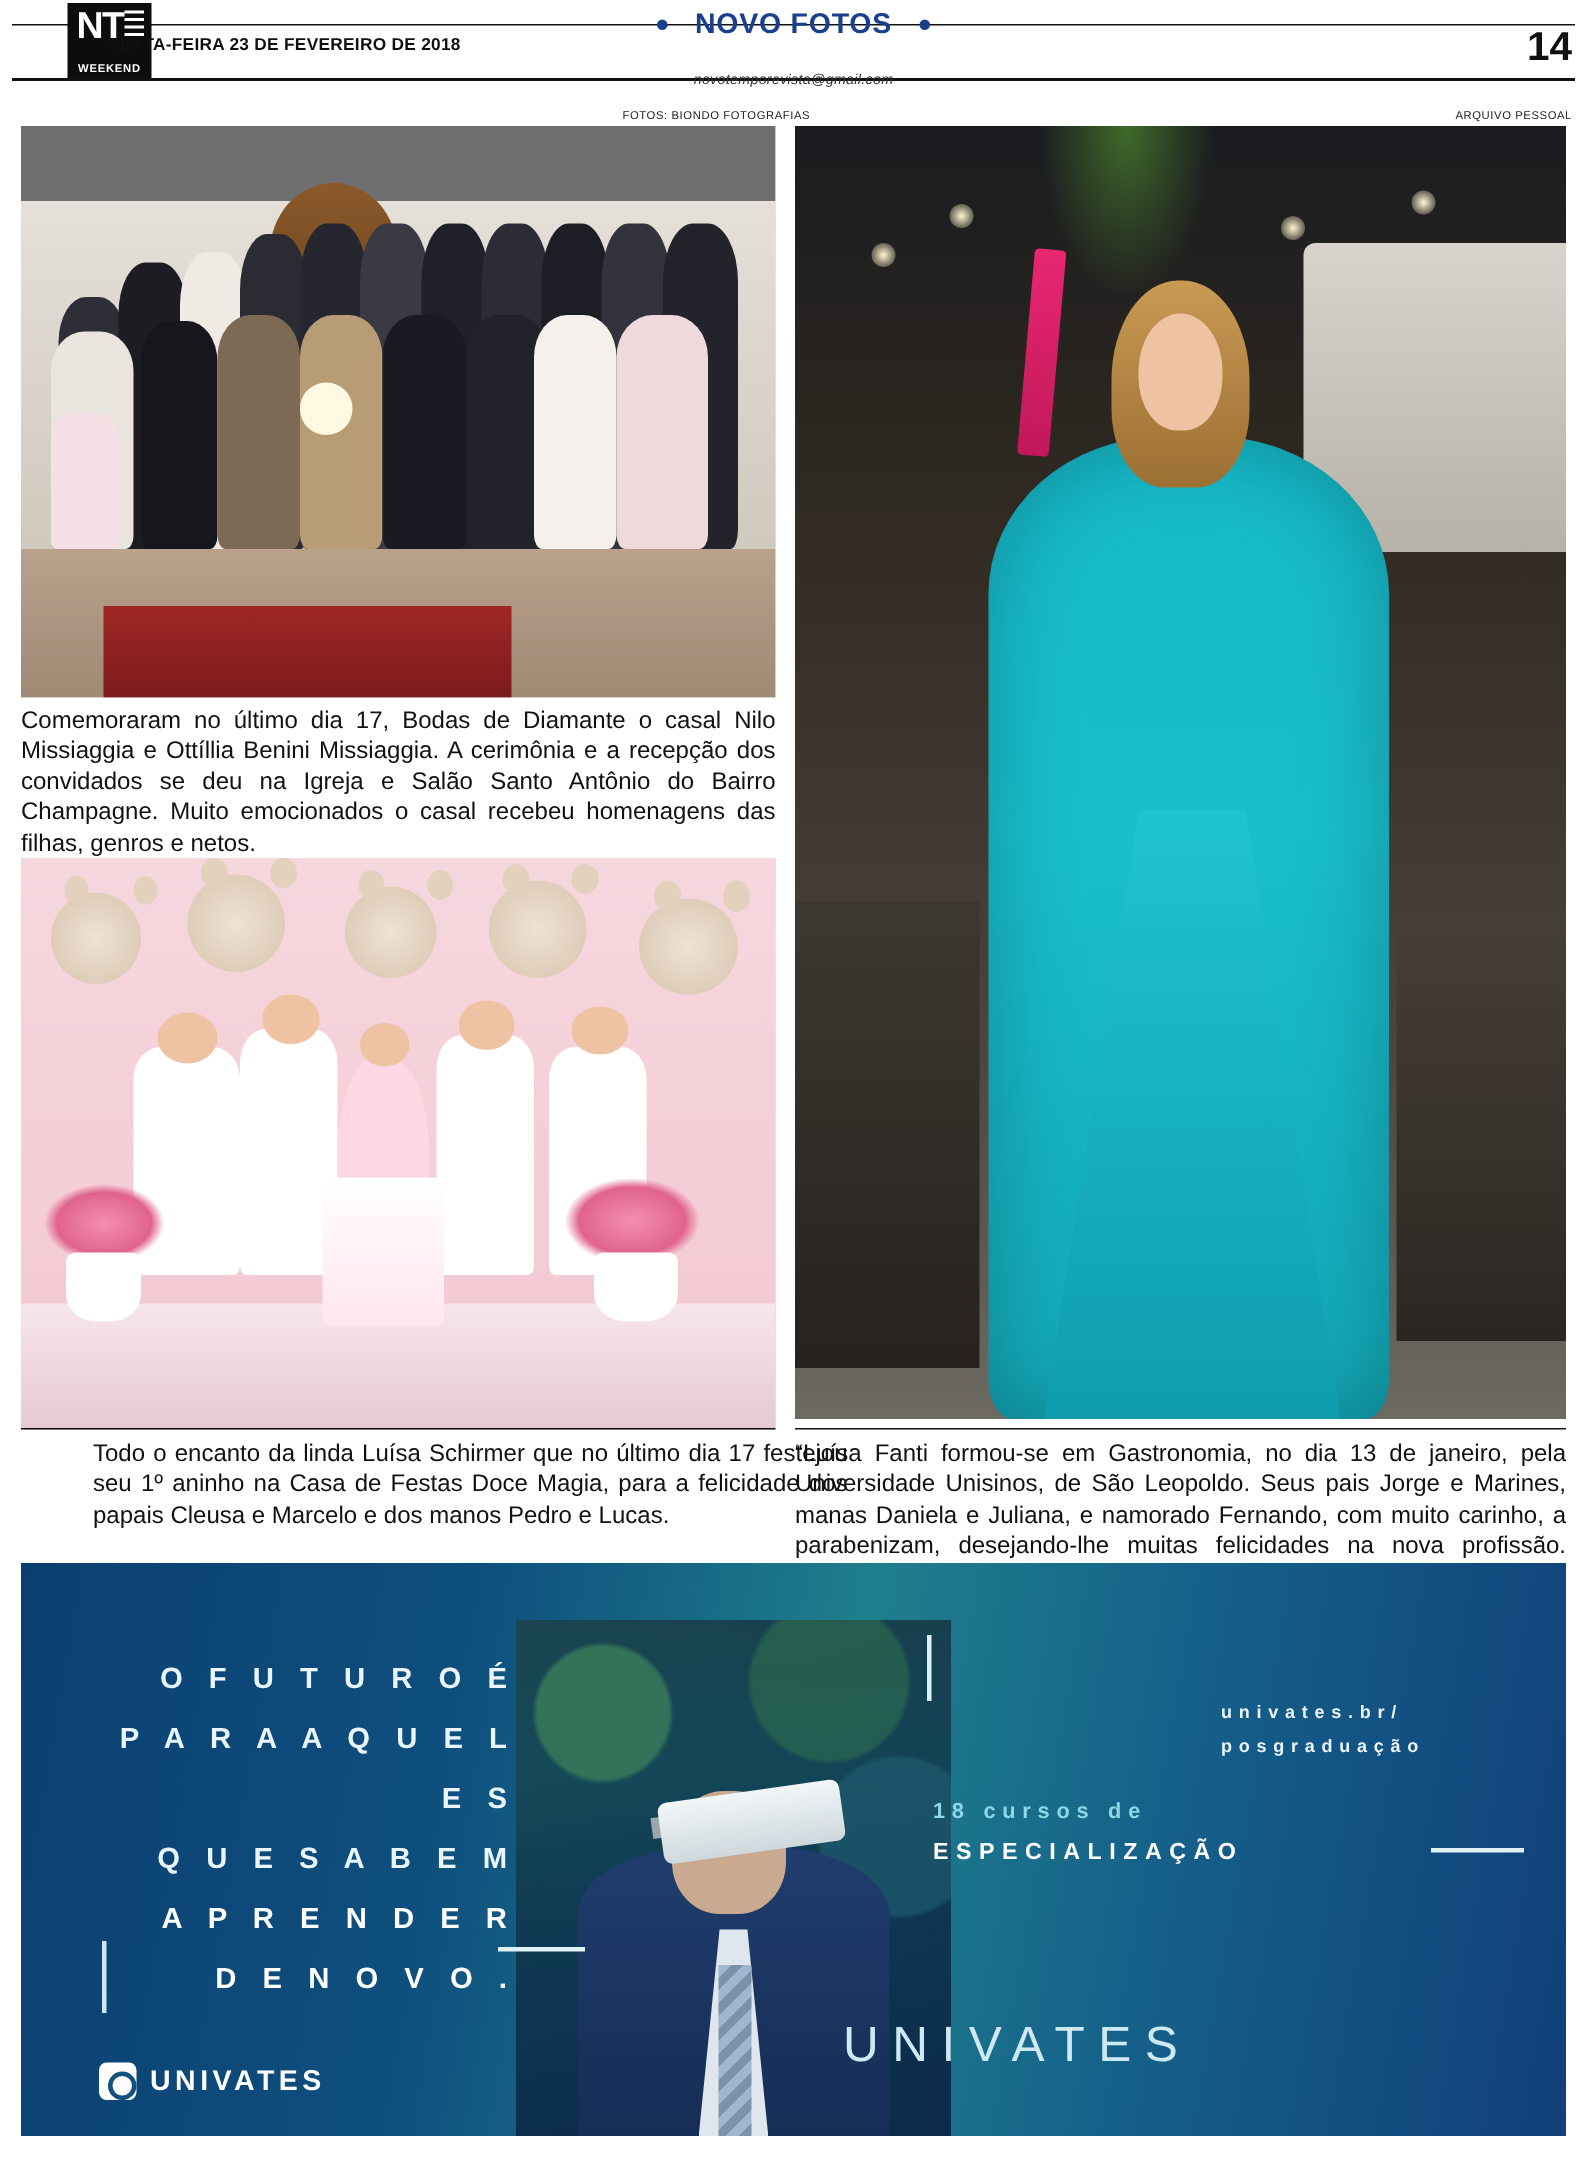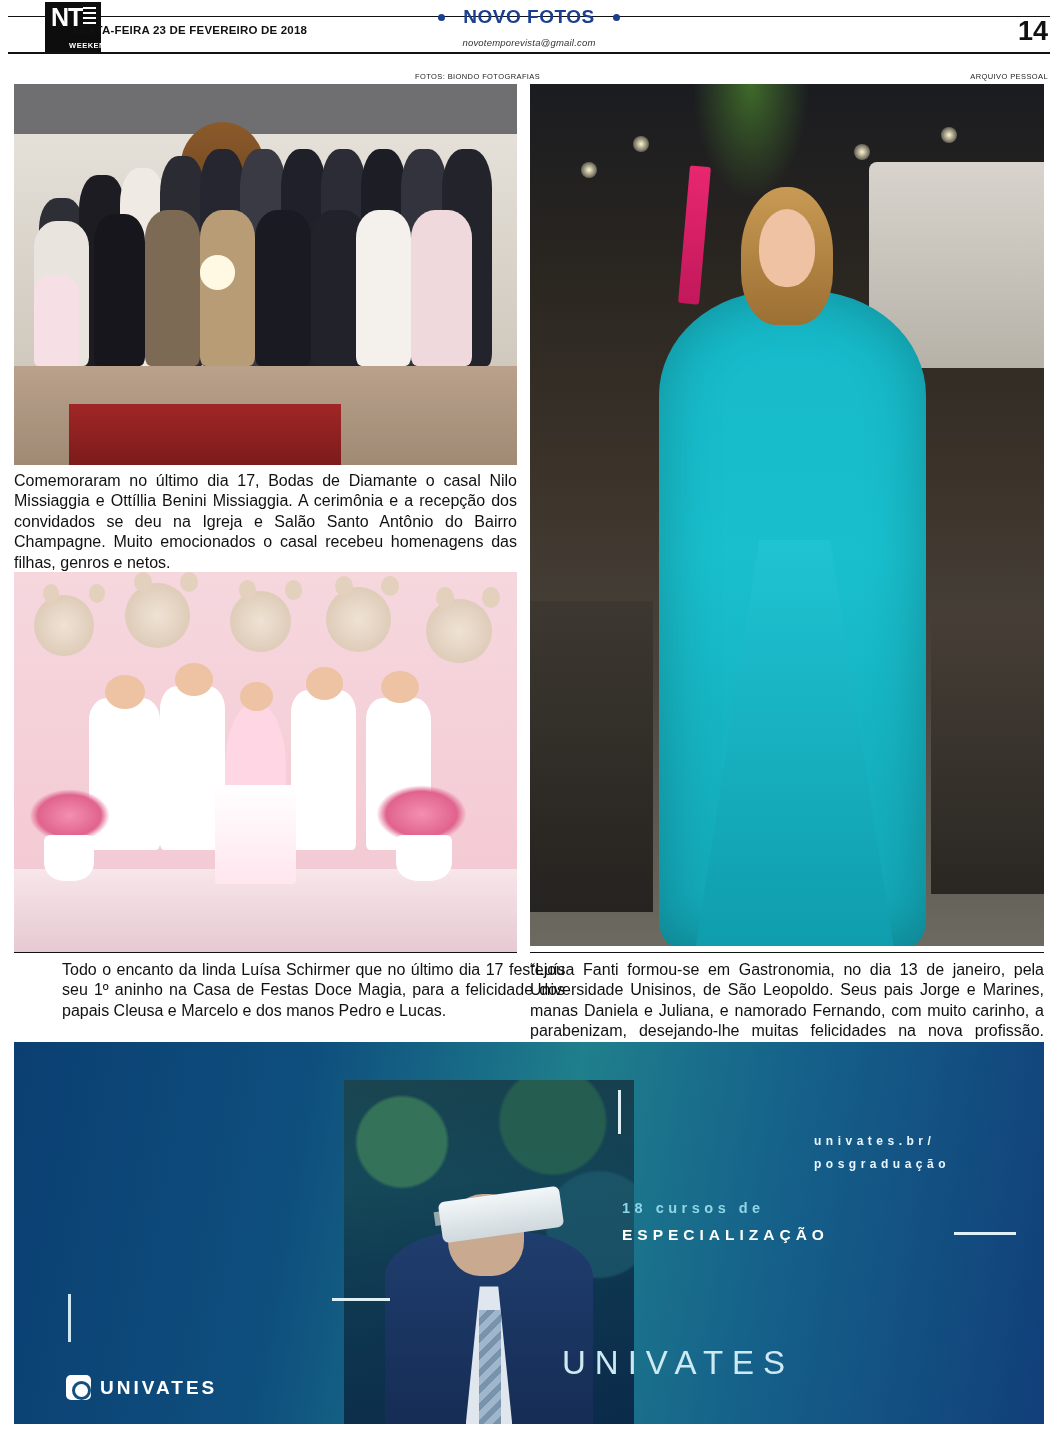"WEEKEND" .nt-logo .nt-weekend { padding-left: 17px -> none }
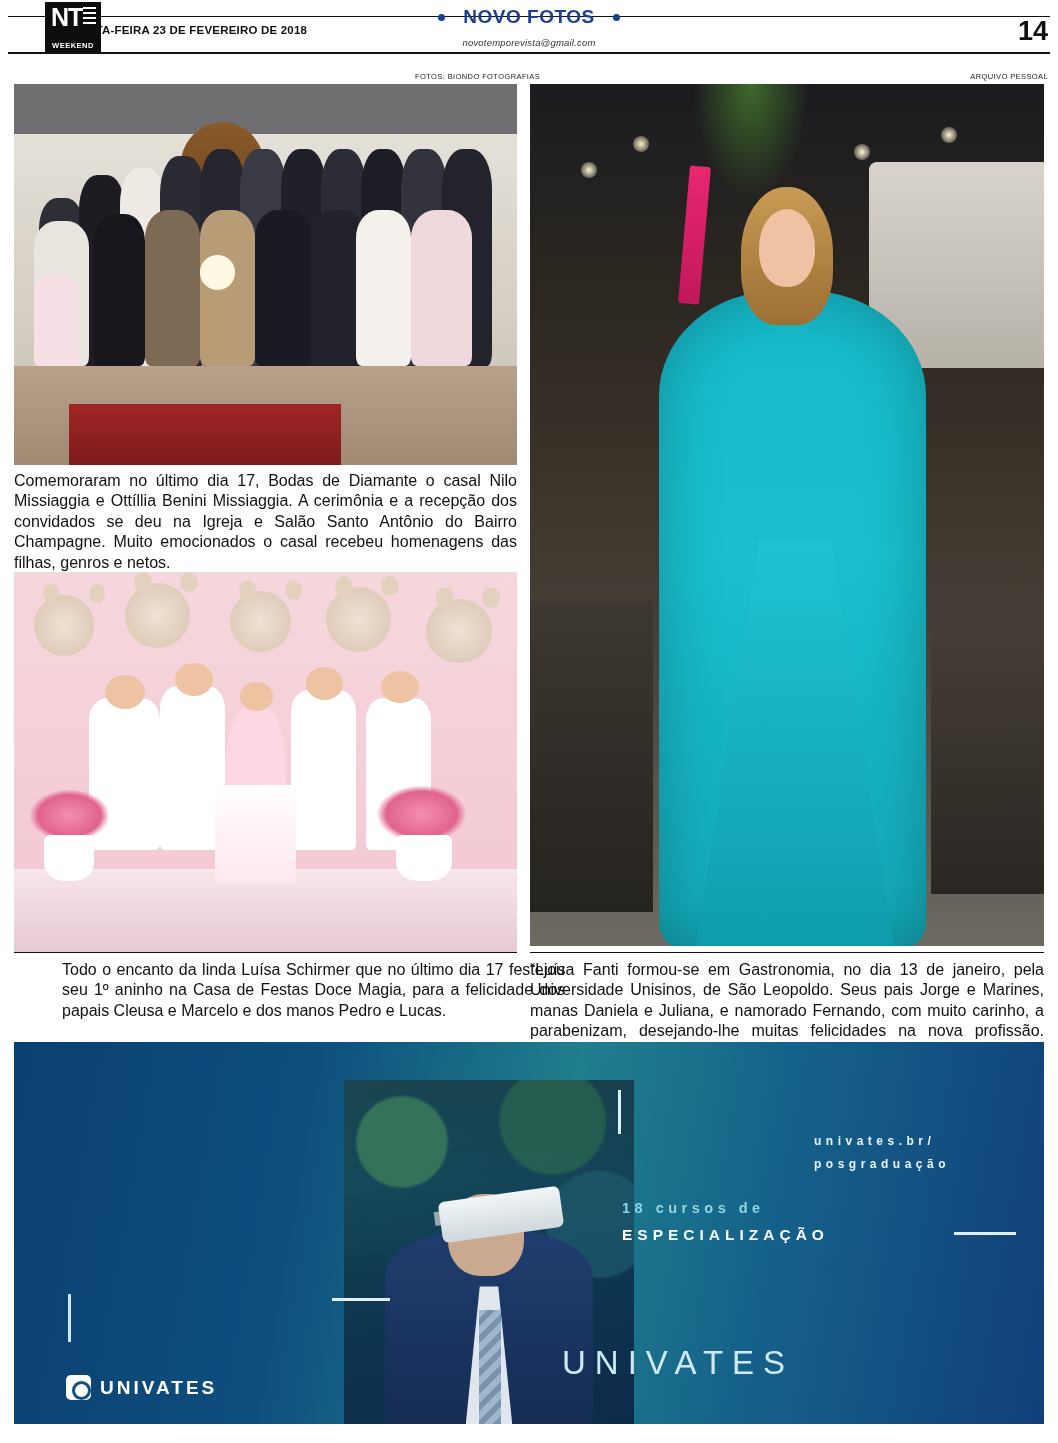"novotemporevista@gmail.com" .masthead-email { margin-top: 9px -> 20px }
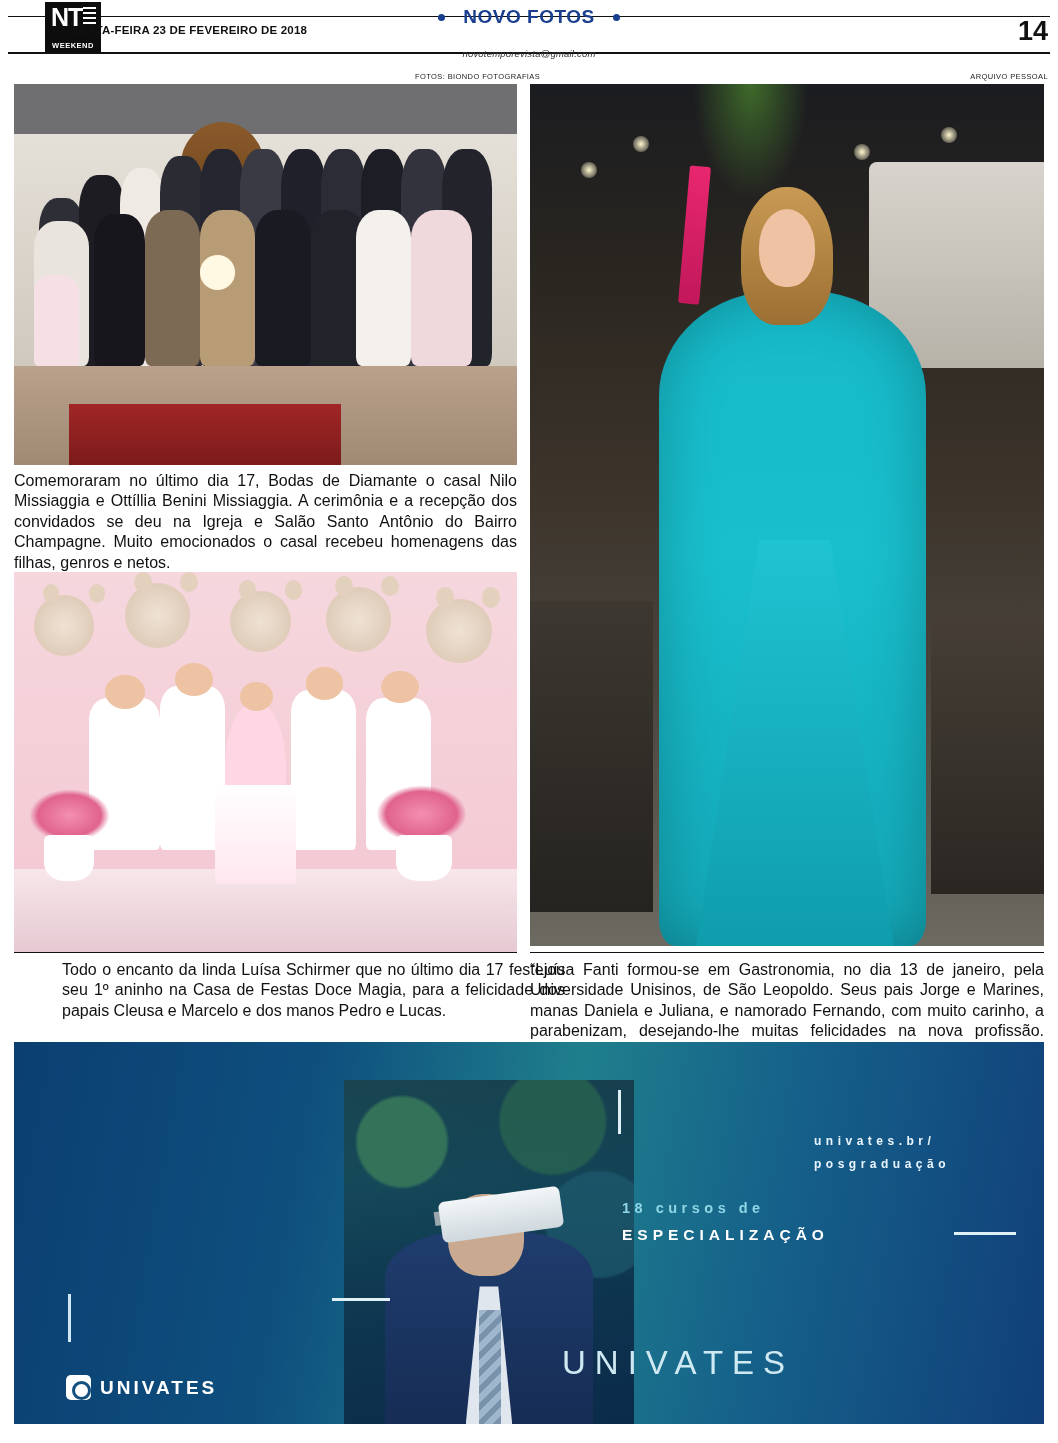"O F U T U" div.ad-slogan { html: none -> <div> <div>O F U T U R O É</div> <div>P A R A A Q U E L E S</div> <div>Q U E S A B E M</div> <div>A P R E N D E R</div> <div>D E N O V O .</div> </div> }
